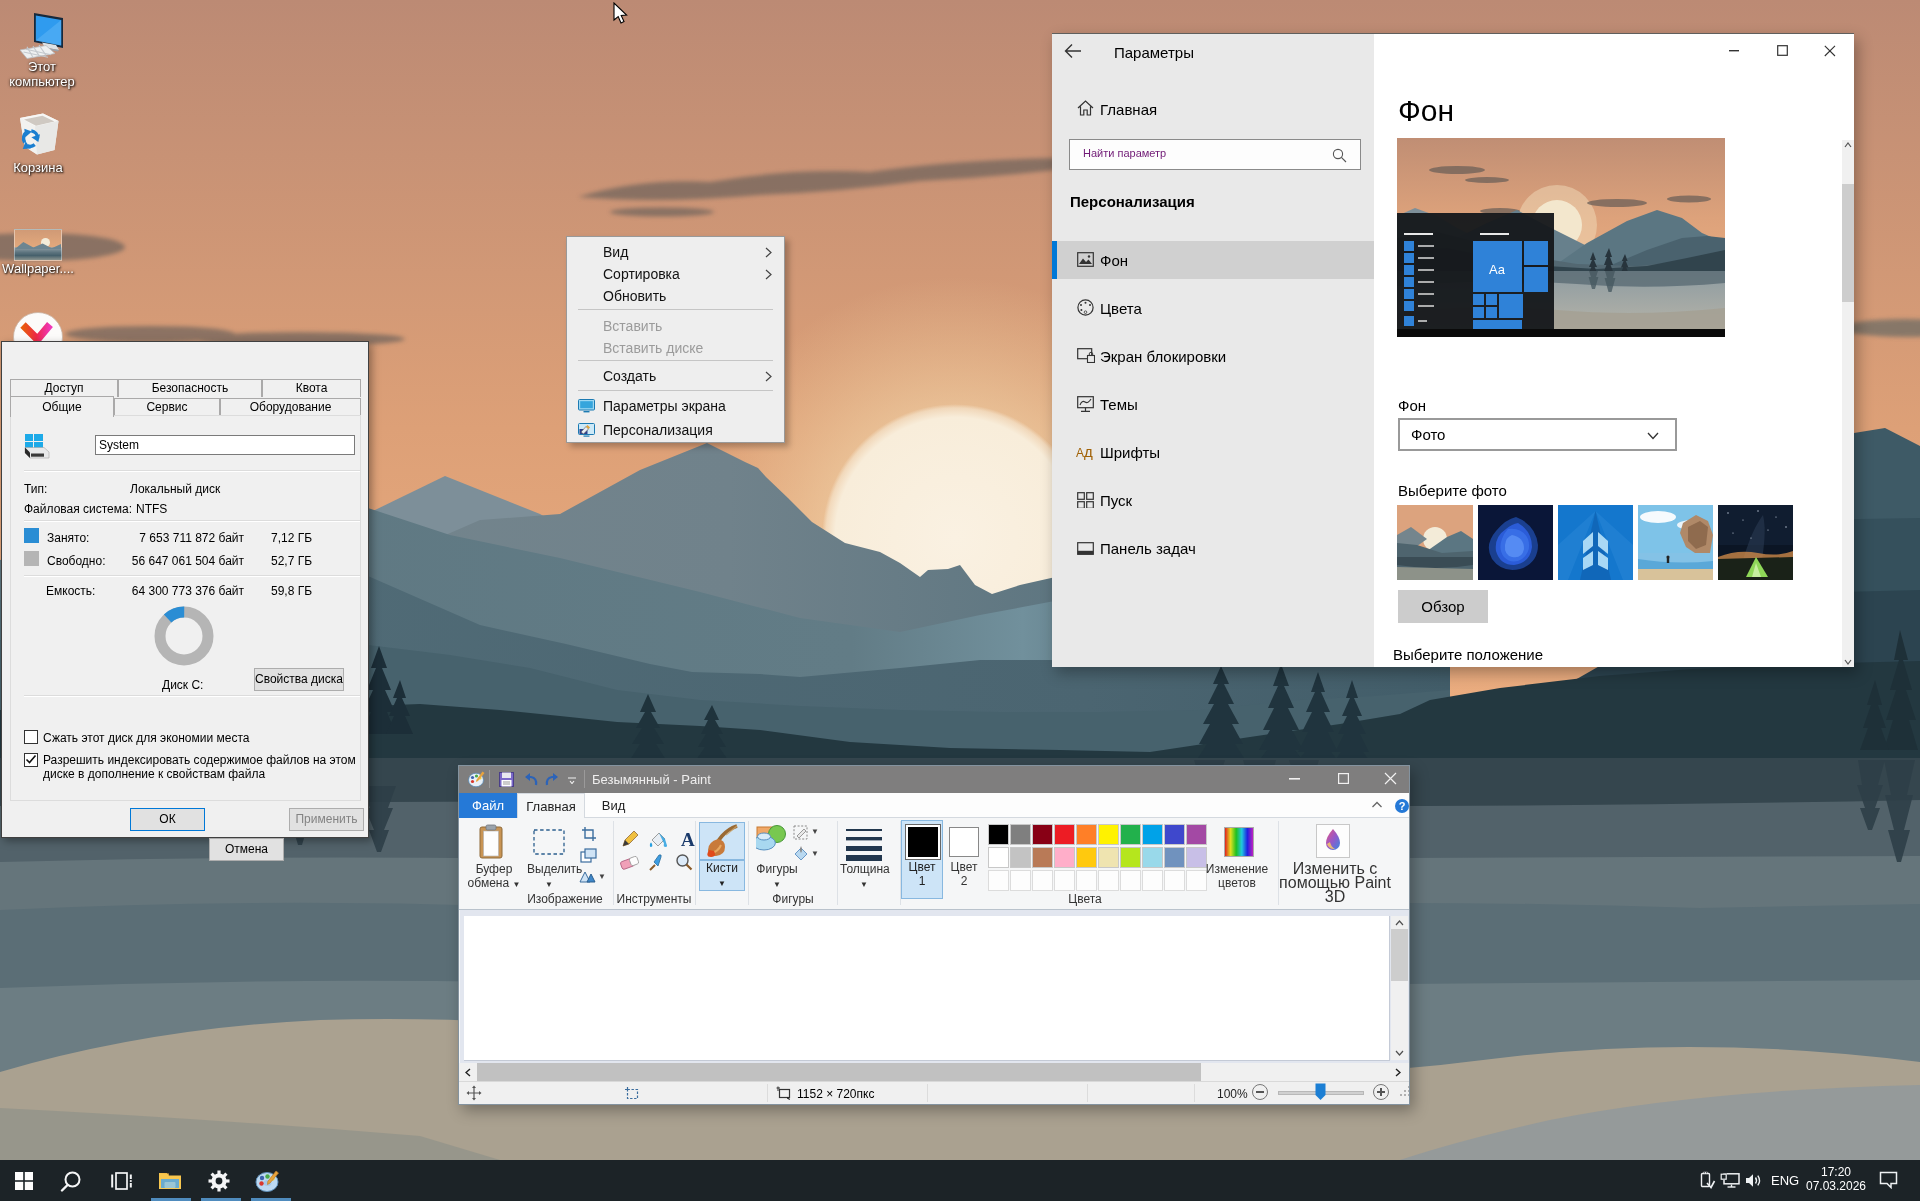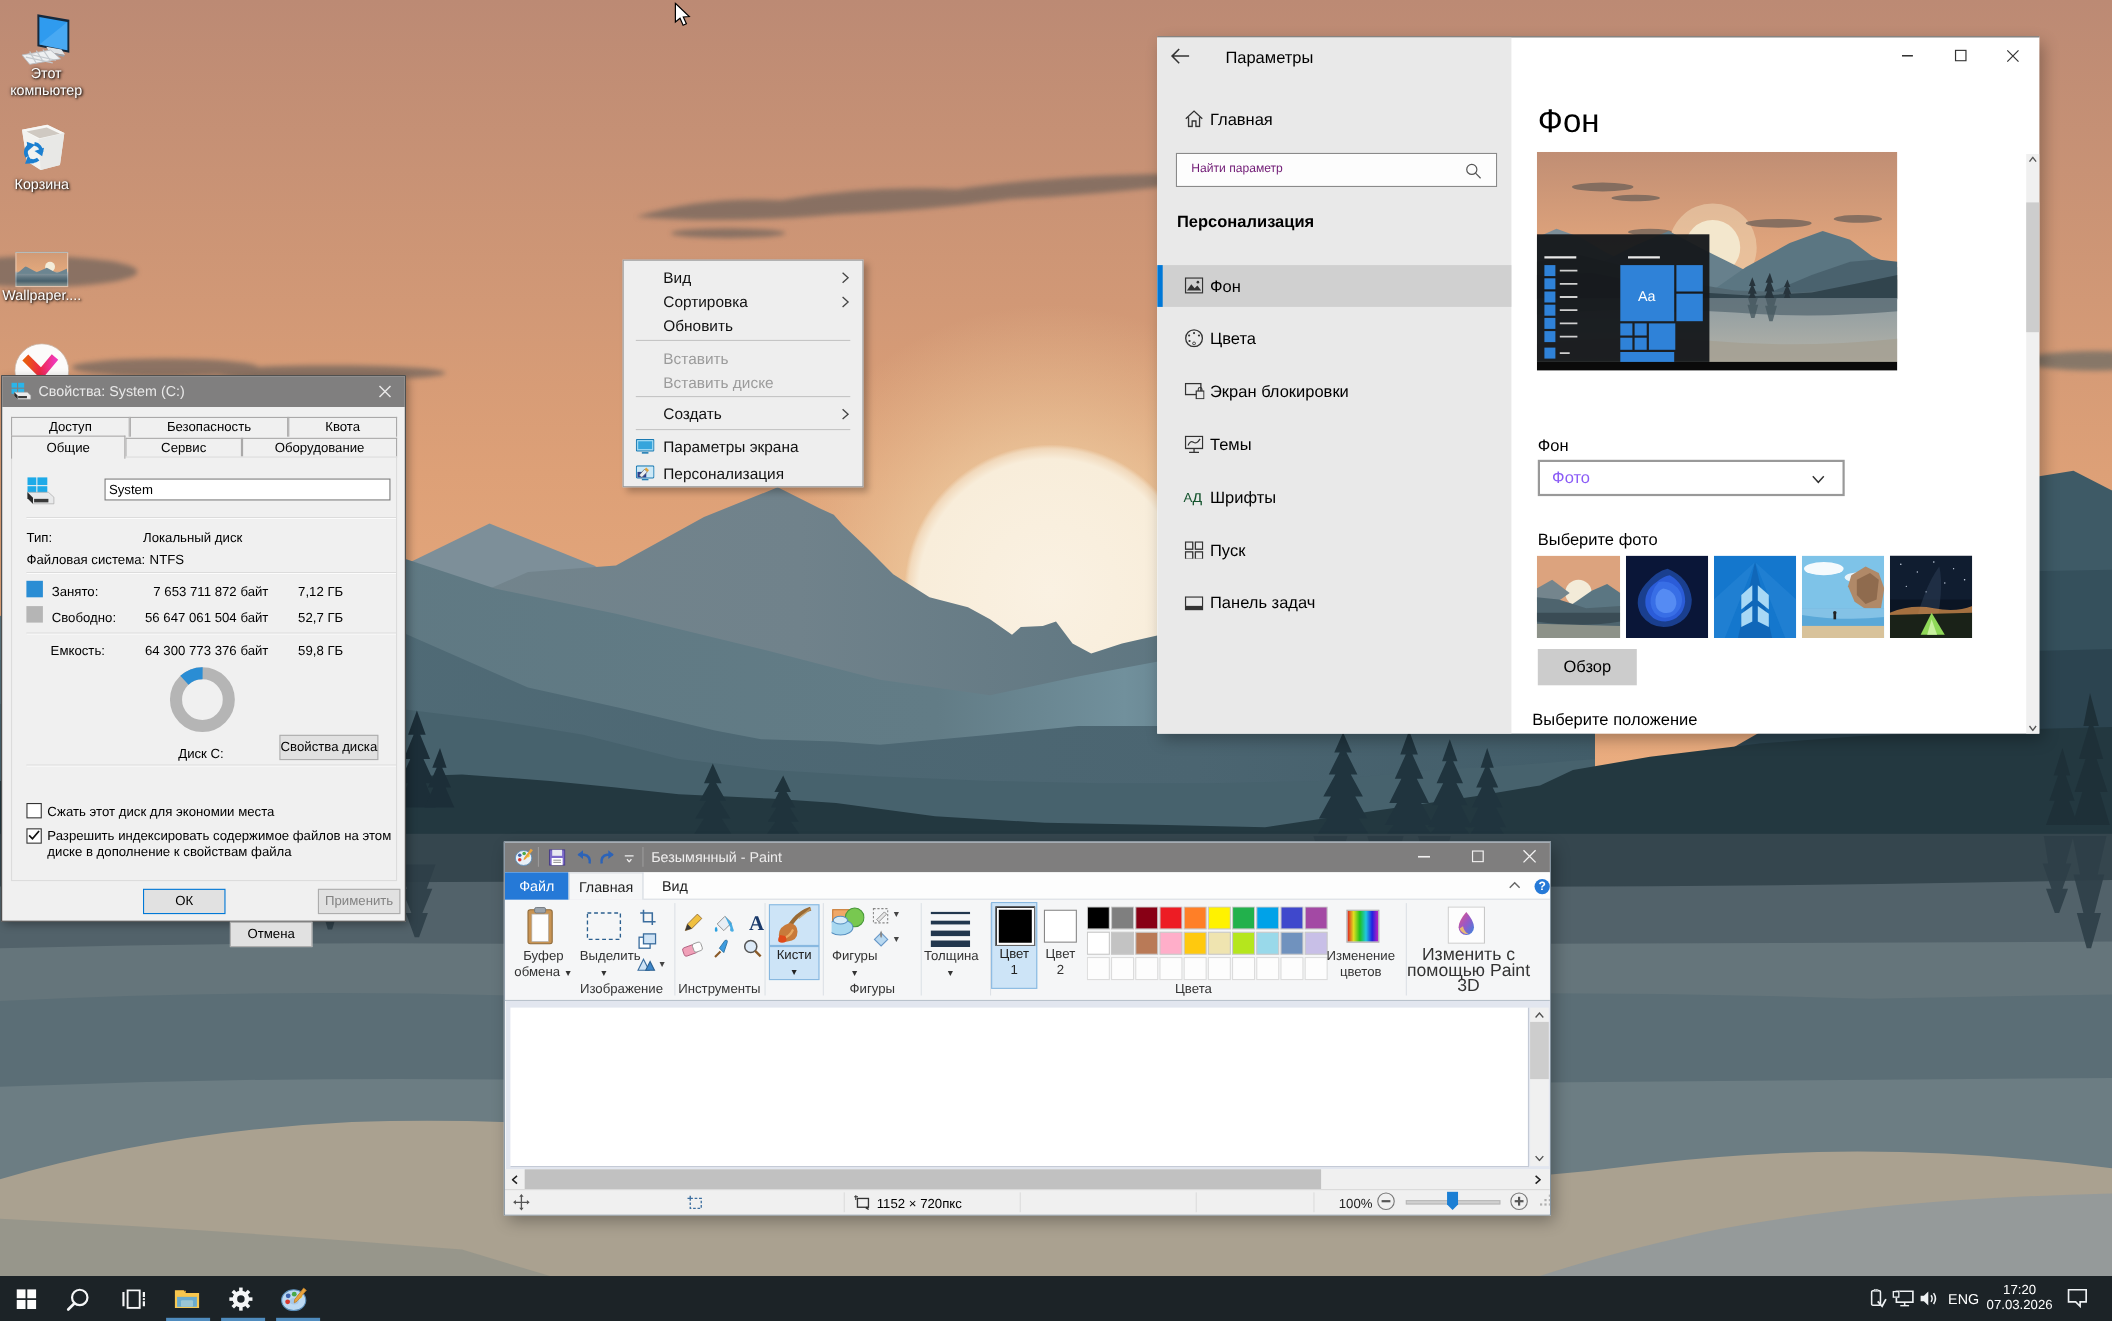"Свойства: System (C:)" div.titlebar { html: <div> <svg> <g> <rect></rect> <rect></rect> <rect></rect> <rect></rect> </g> <path></path> <path></path> <rect></rect> </svg> <span>Свойства: System (C:)</span> <svg> <path></path> </svg> </div> -> none }
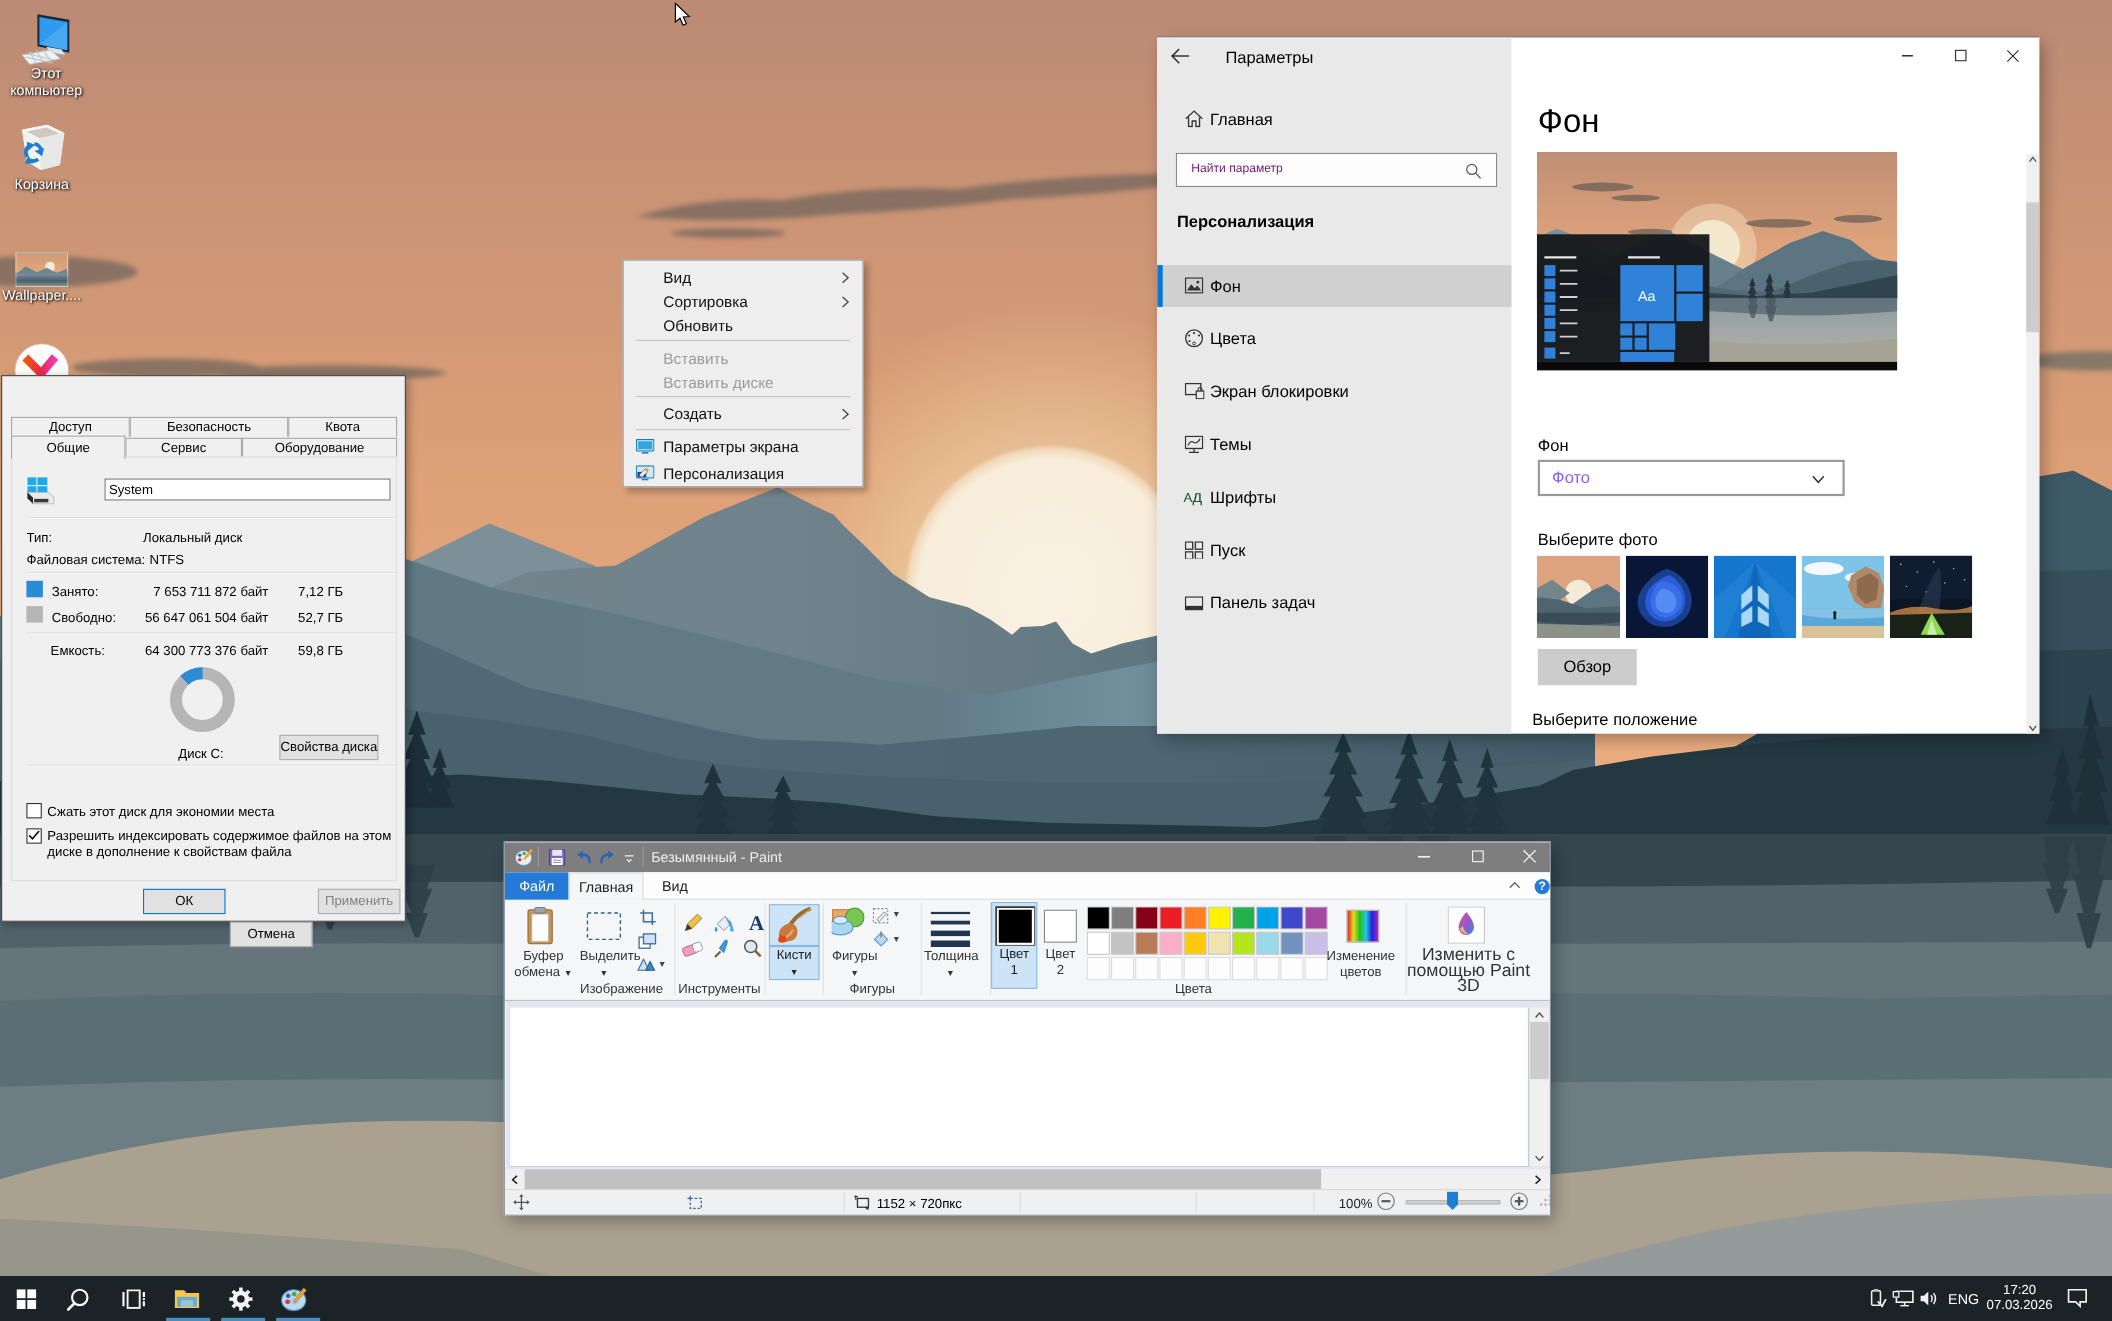"Фото" div { color: #8b5cf6 -> #000000 }
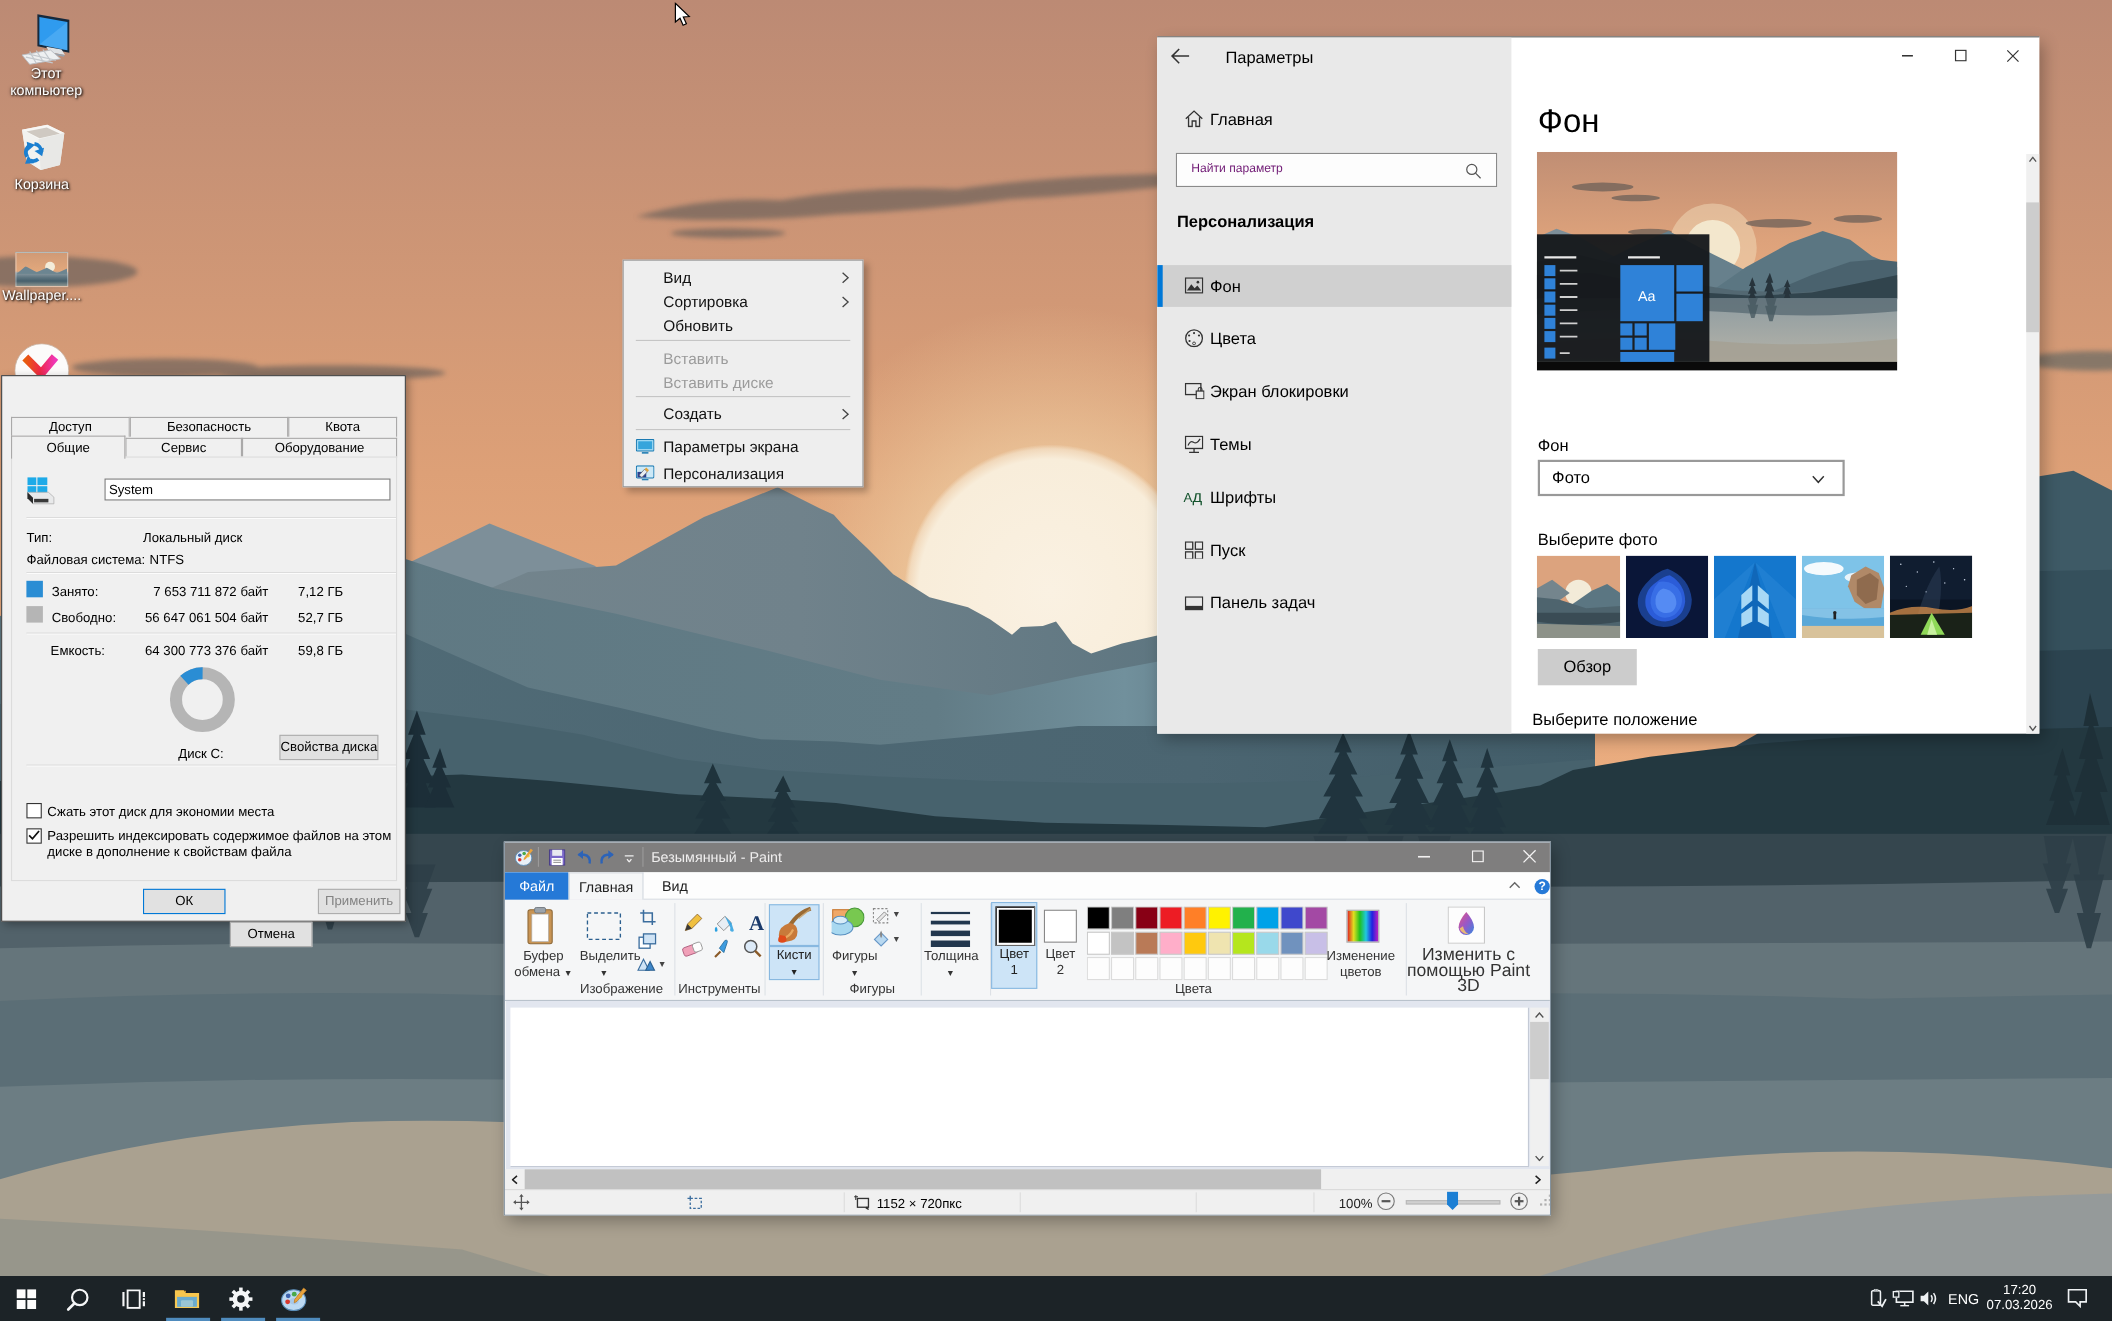"Ад" div.abs { color: #14532d -> #a16207 }
